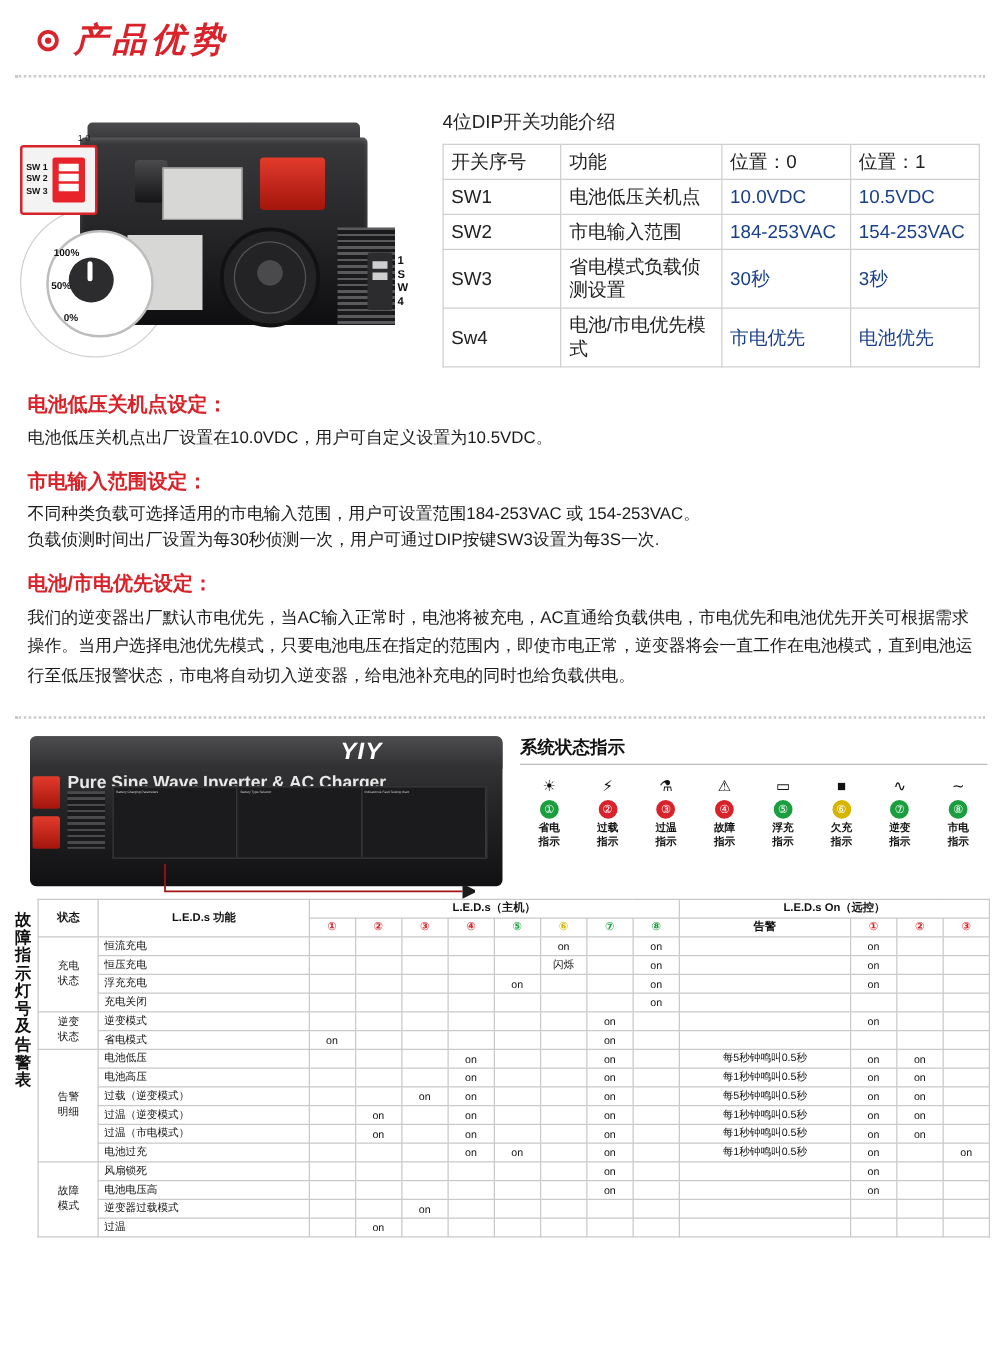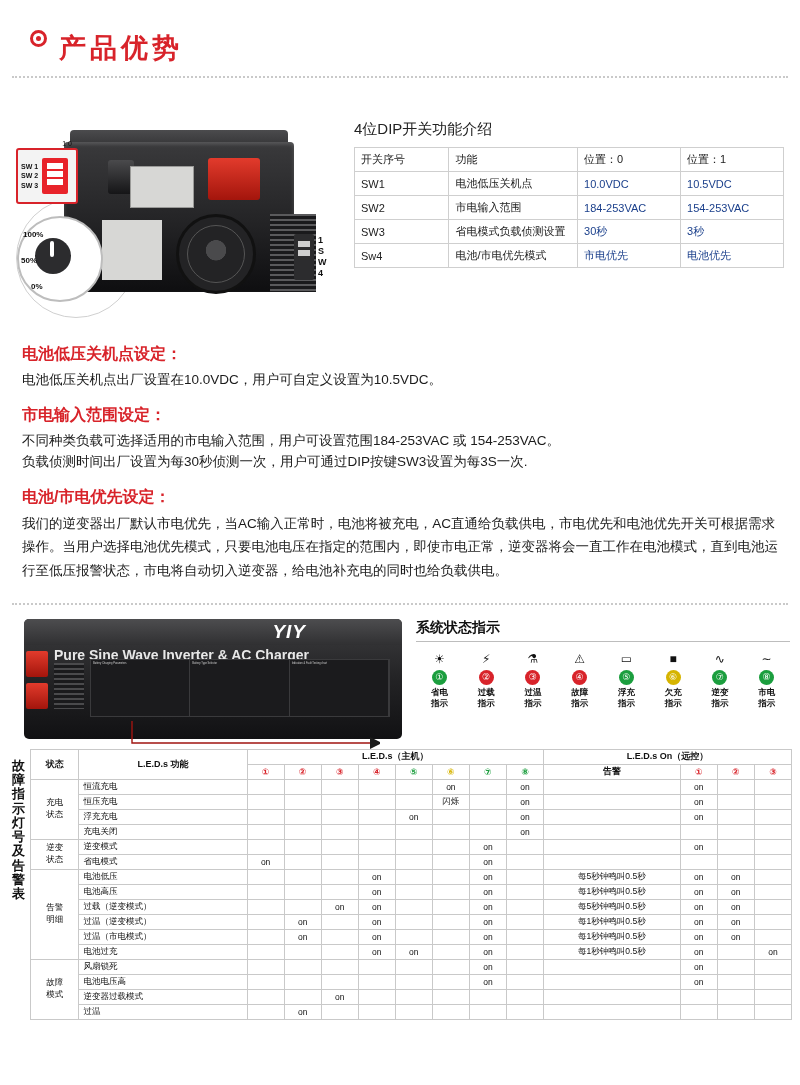"产品优势" .header { align-items: none -> center; font-style: none -> italic; margin: 16px 12px -> 0 12px }
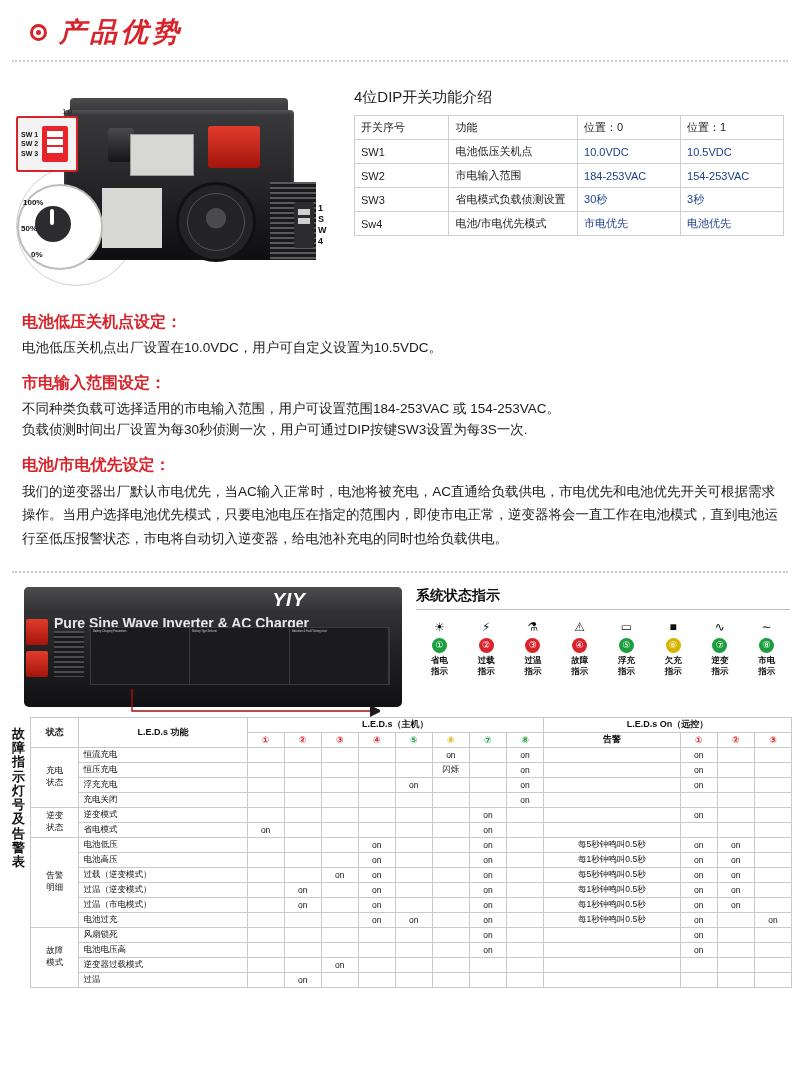"开关序号" table.dip { font-size: 11px -> 15px }
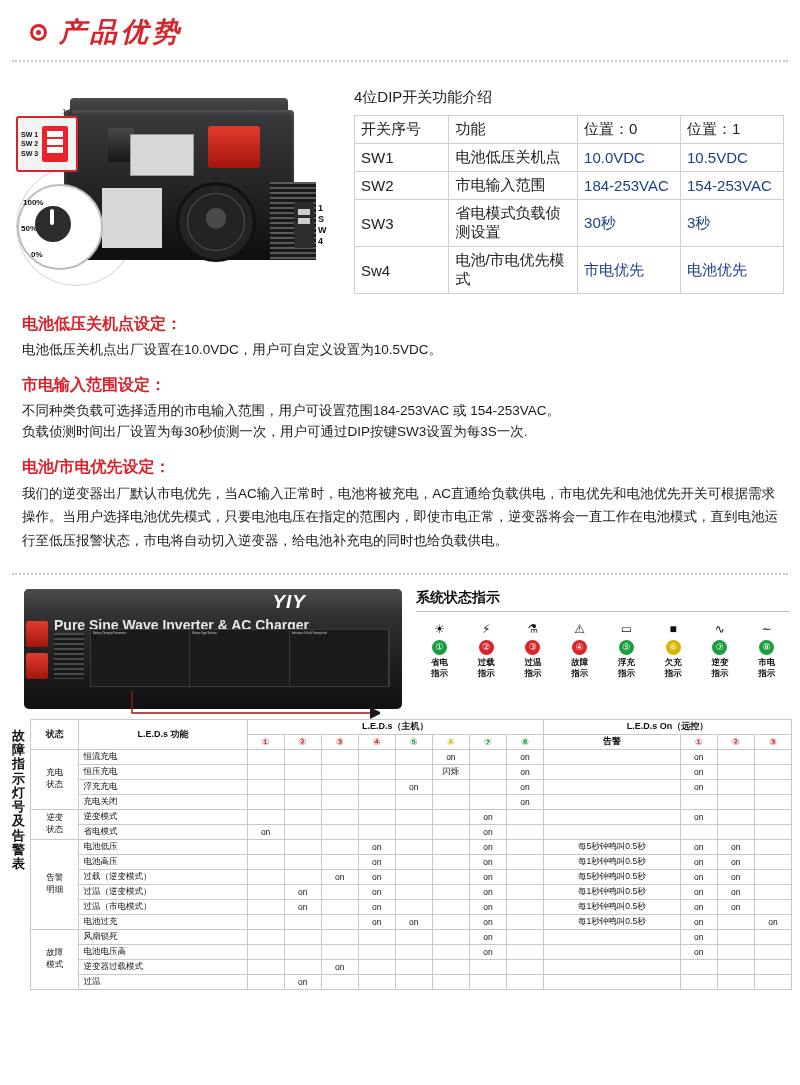"100%" .knob-callout { left: 1px -> 21px }
